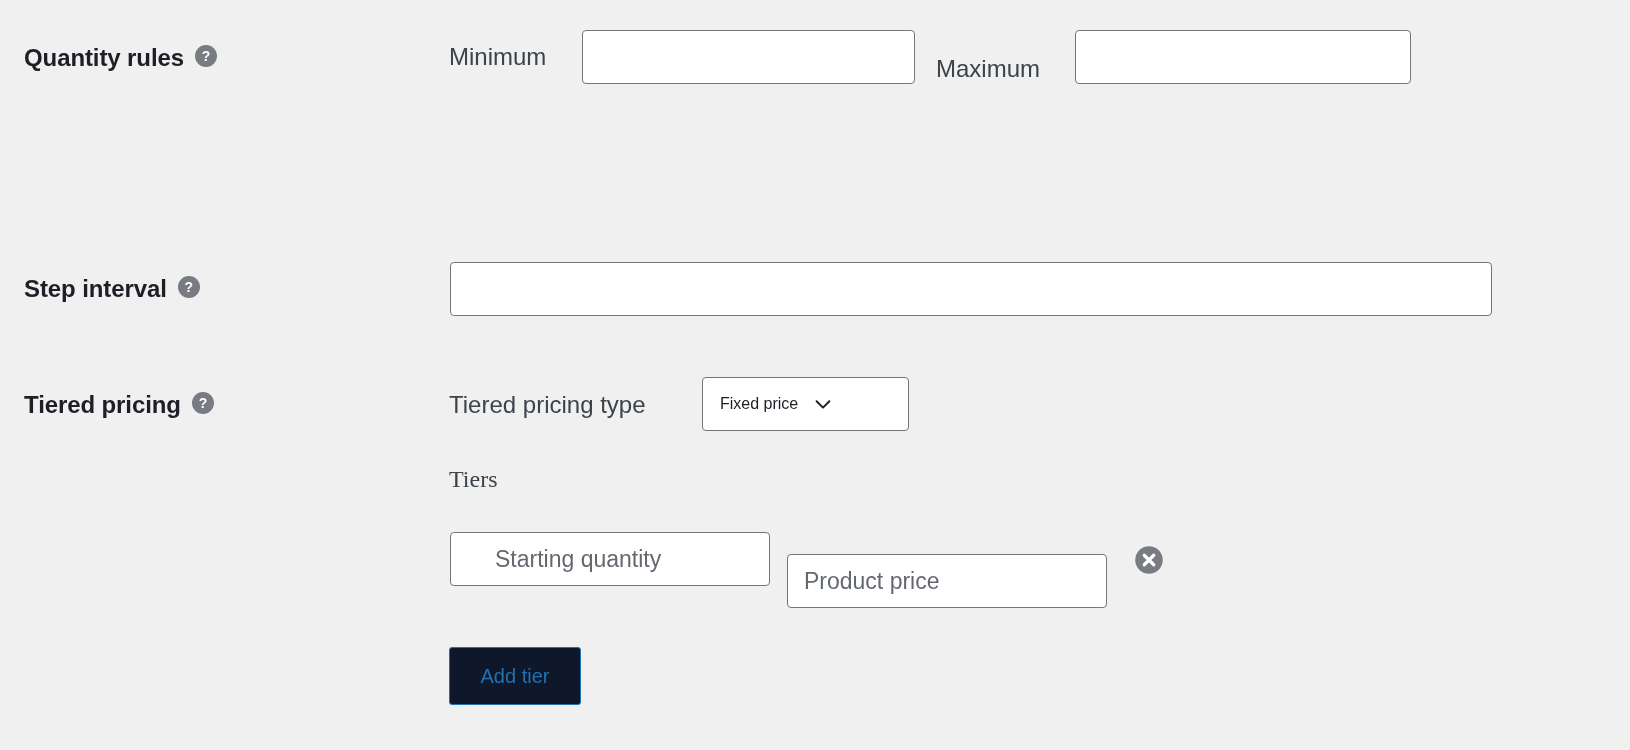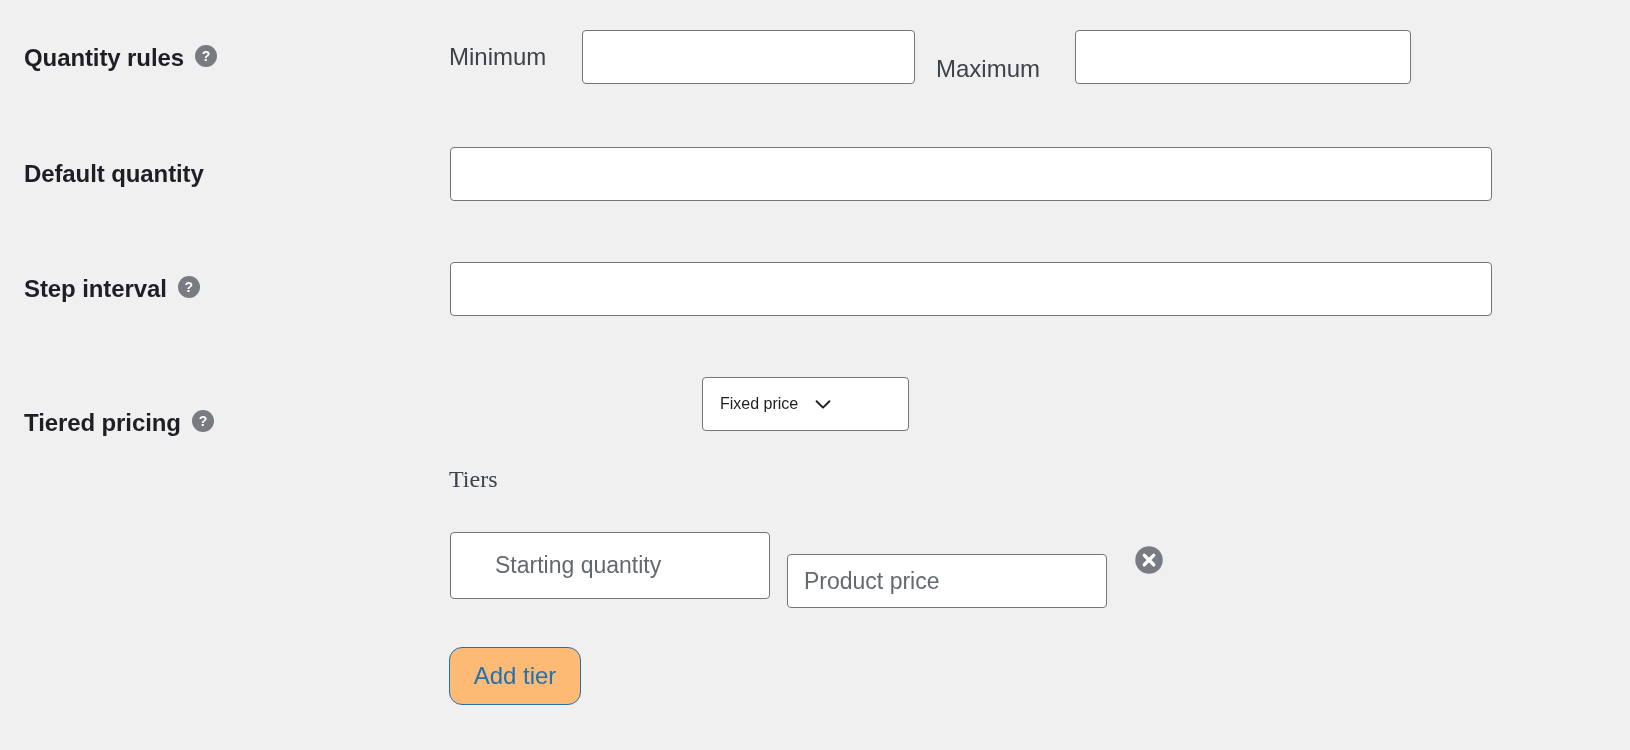"Default quantity" div.row { html: <div> <div> <span>Default quantity</span> </div> <input> </div> -> none }
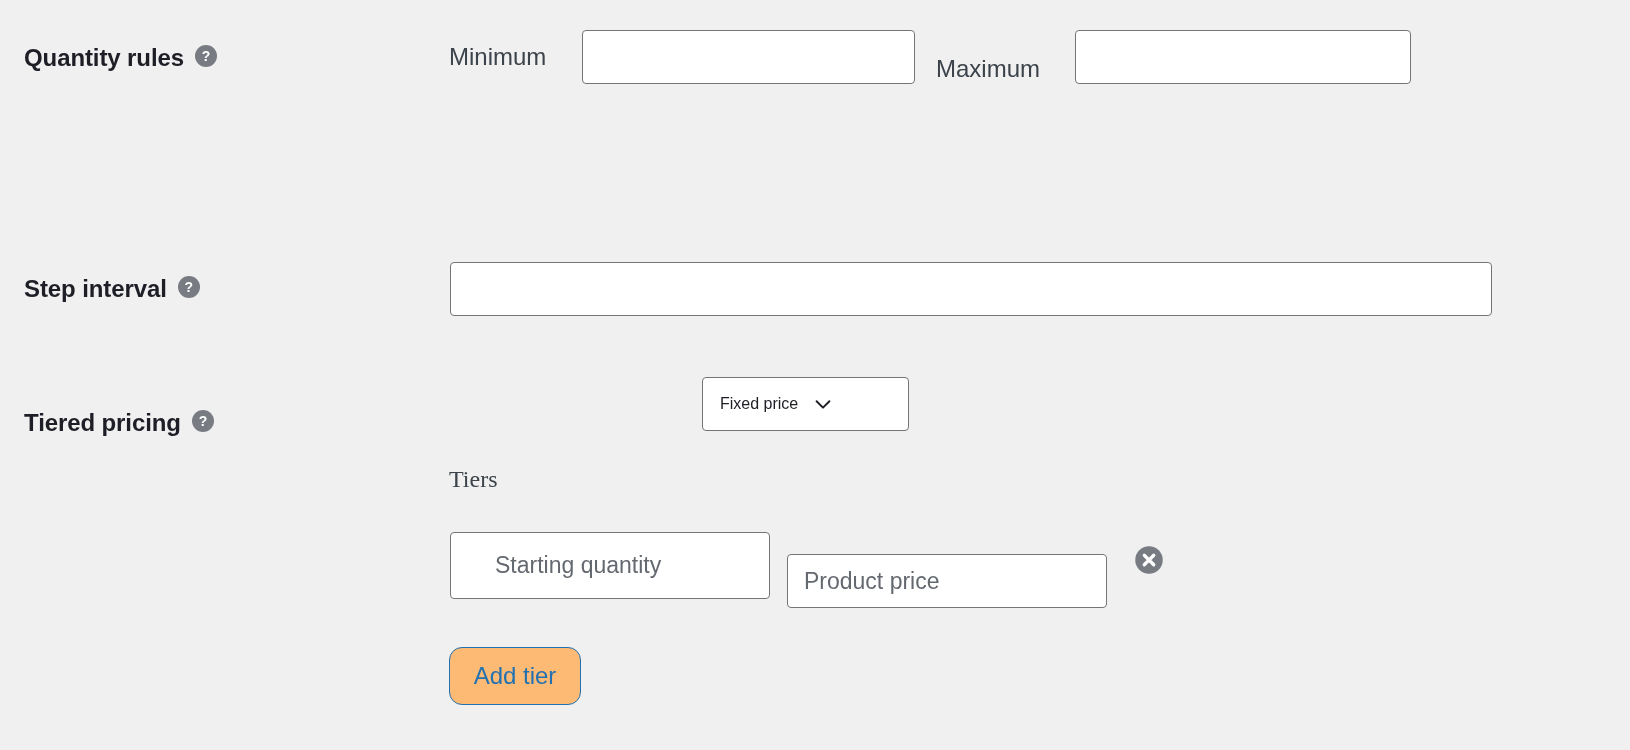"Tiered pricing" div.row-label { top: 64px -> 46px }
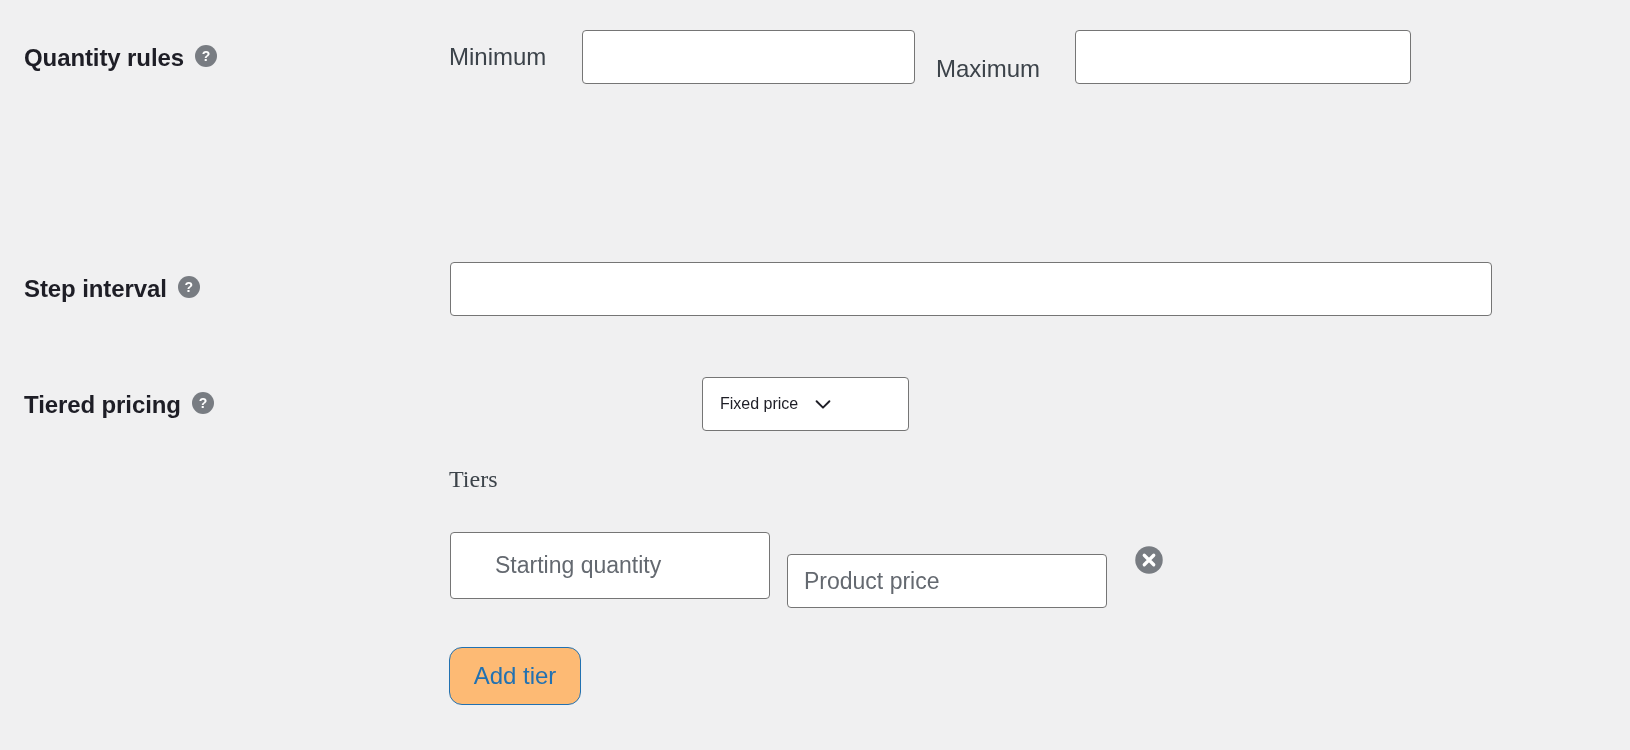"Tiered pricing type" div.inline-label { html: none -> <div>Tiered pricing type</div> }
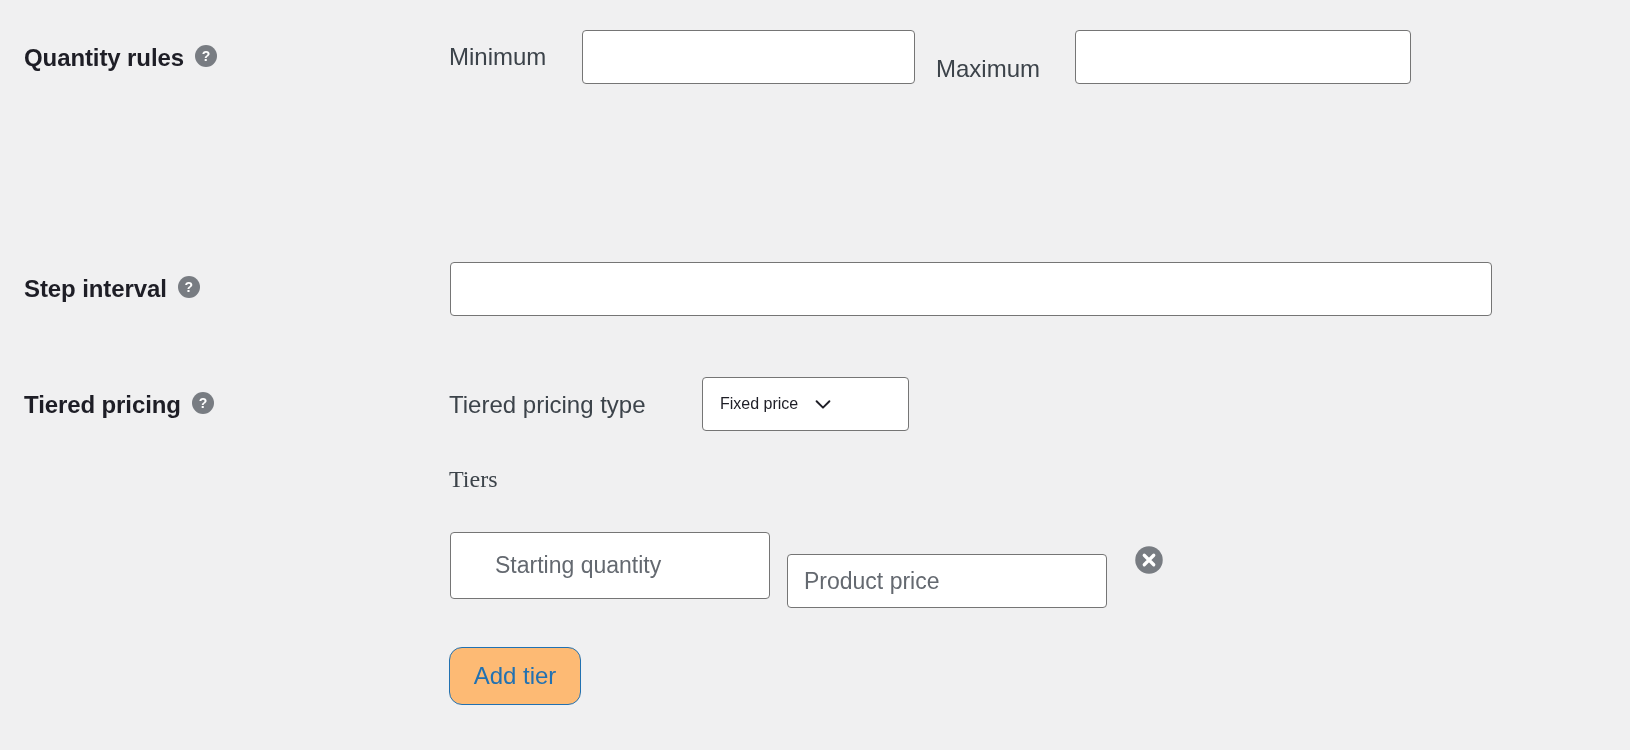"Starting quantity" input.field { height: 67px -> 54px }
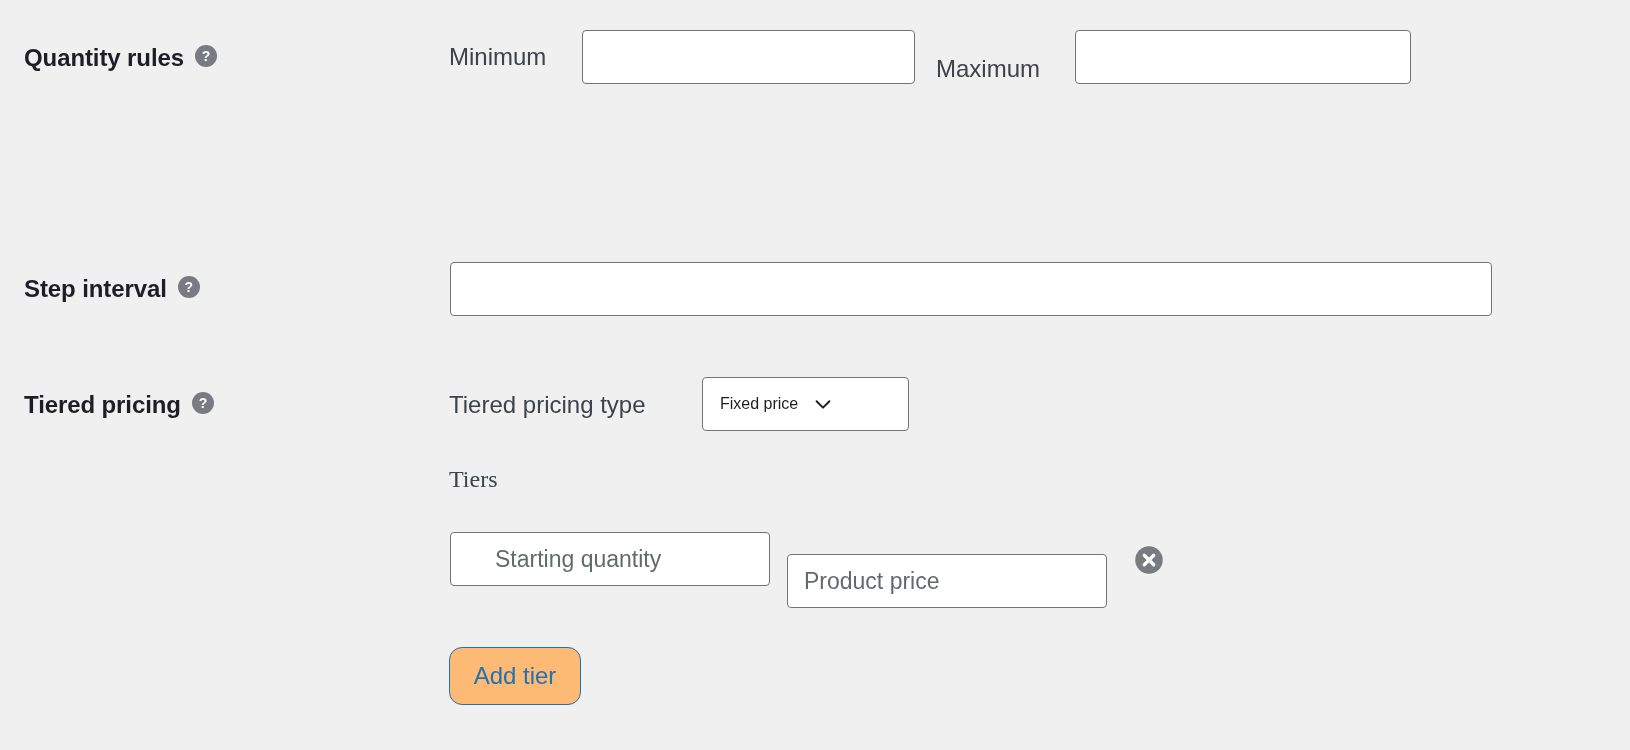"Add tier" .btn-secondary { background: #fdba74 -> #0f172a; border-radius: 13px -> 3px; font-size: 24px -> 20px }
